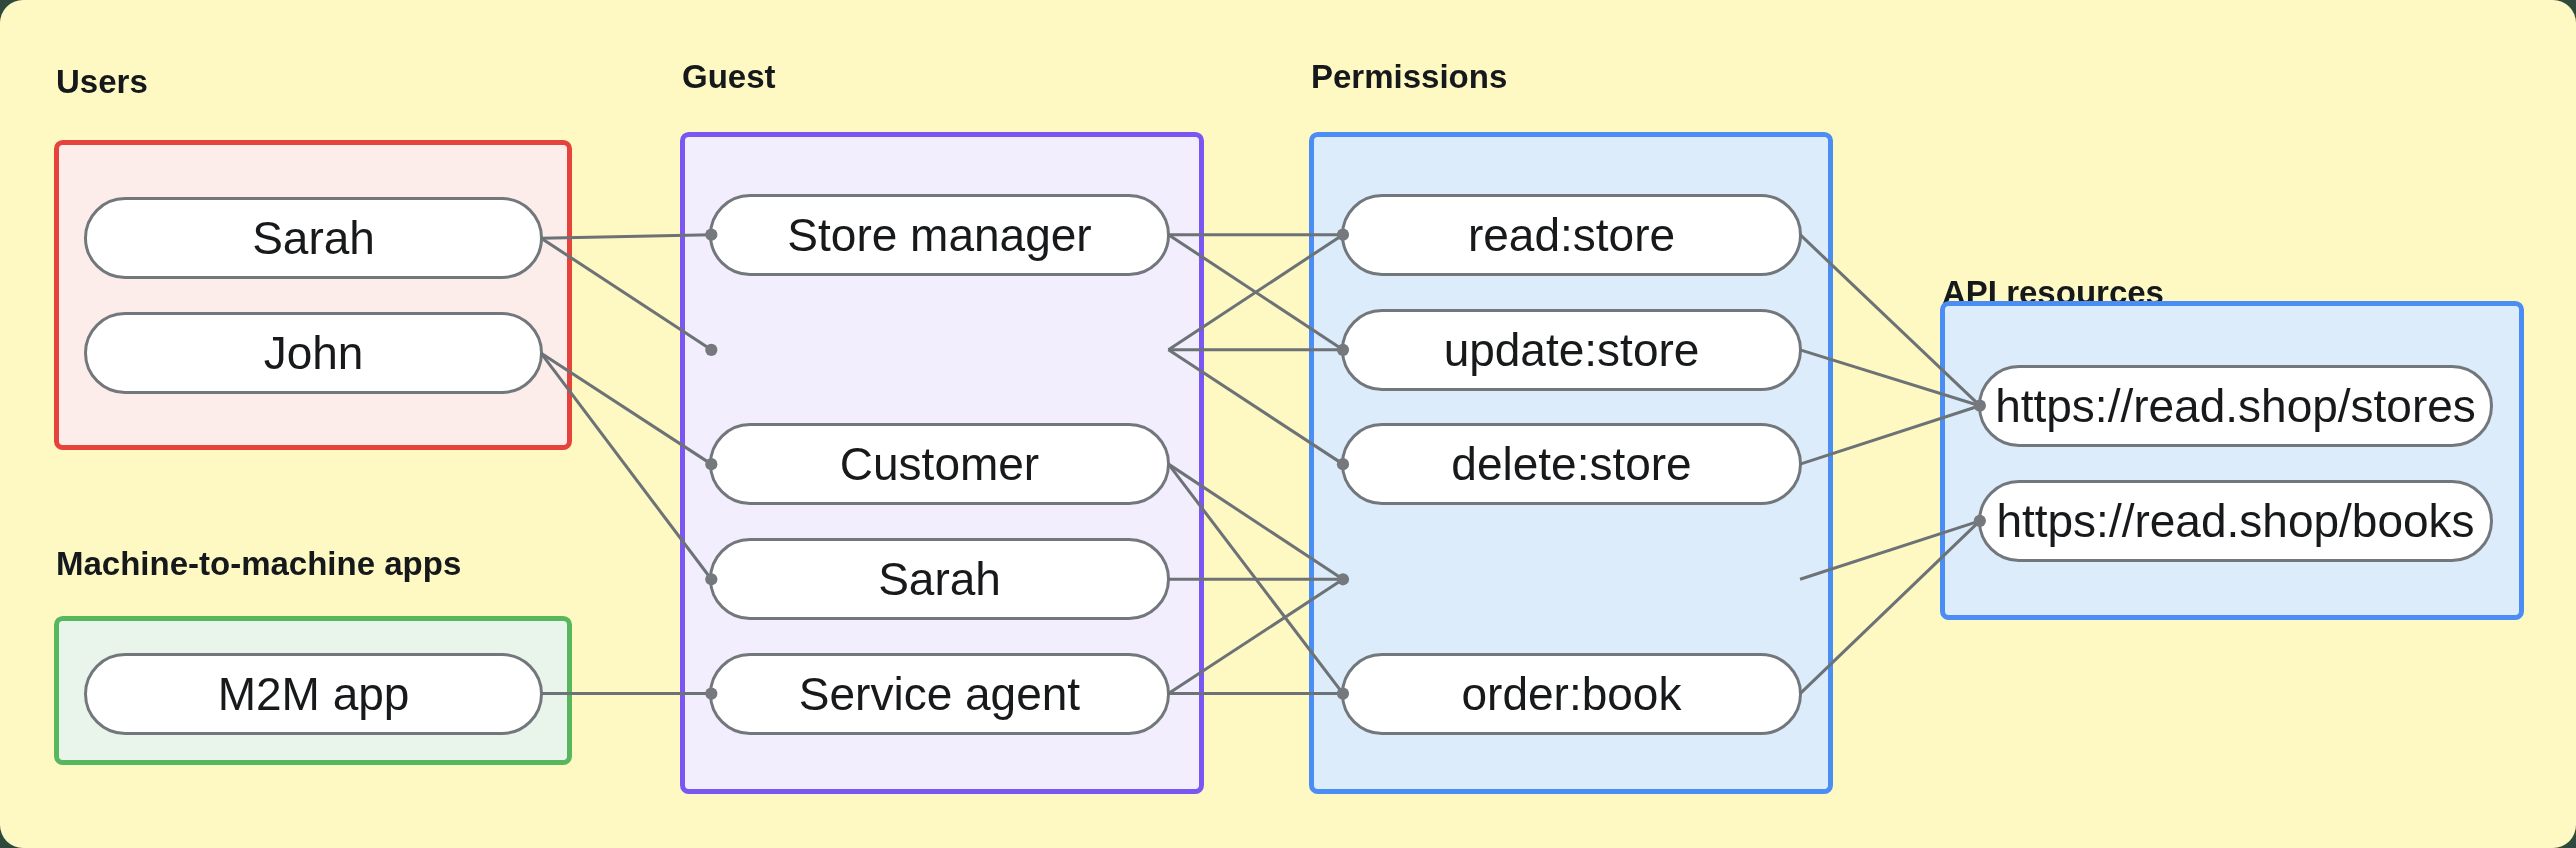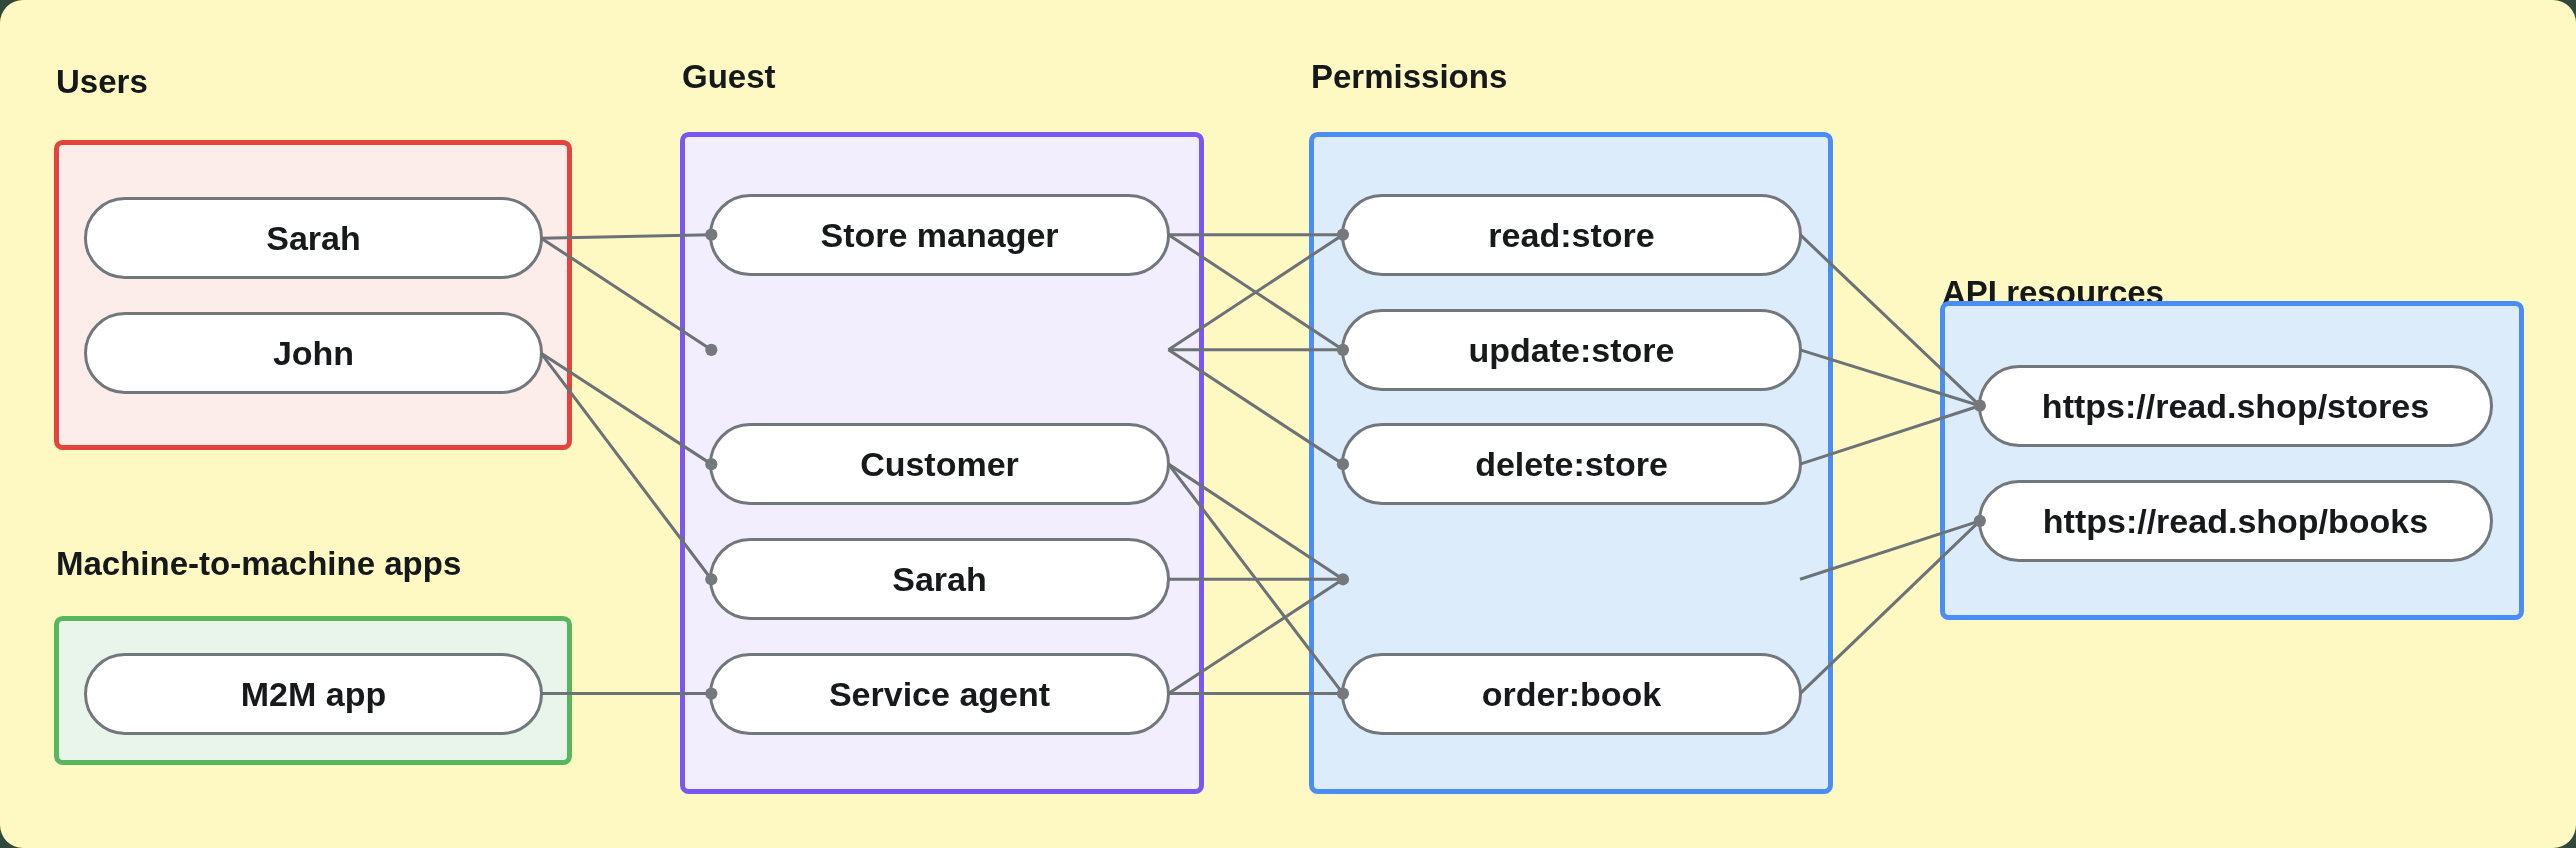"Sarah" .node { font-size: 34px -> 46px; font-weight: bold -> none }
